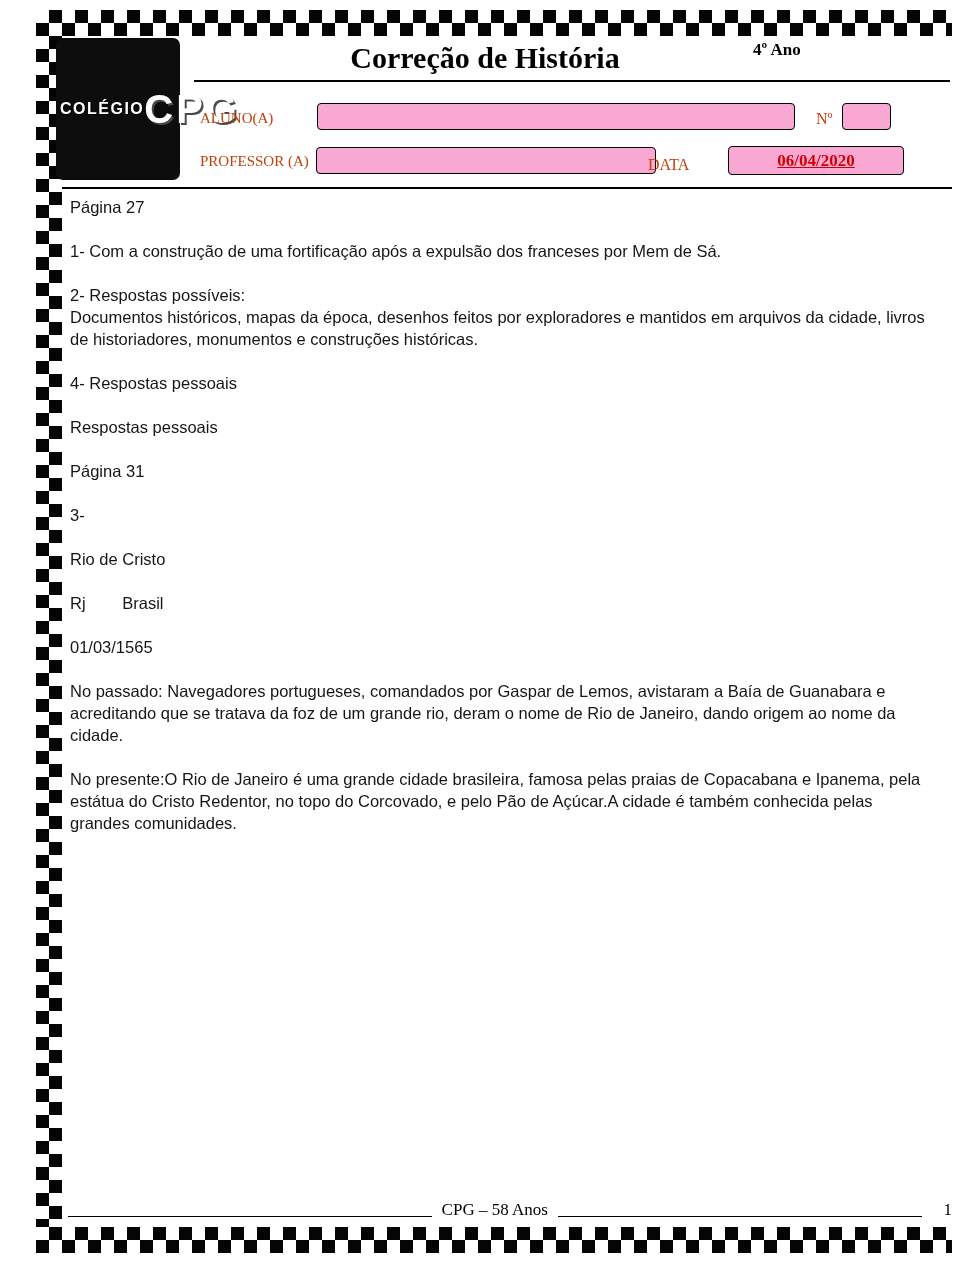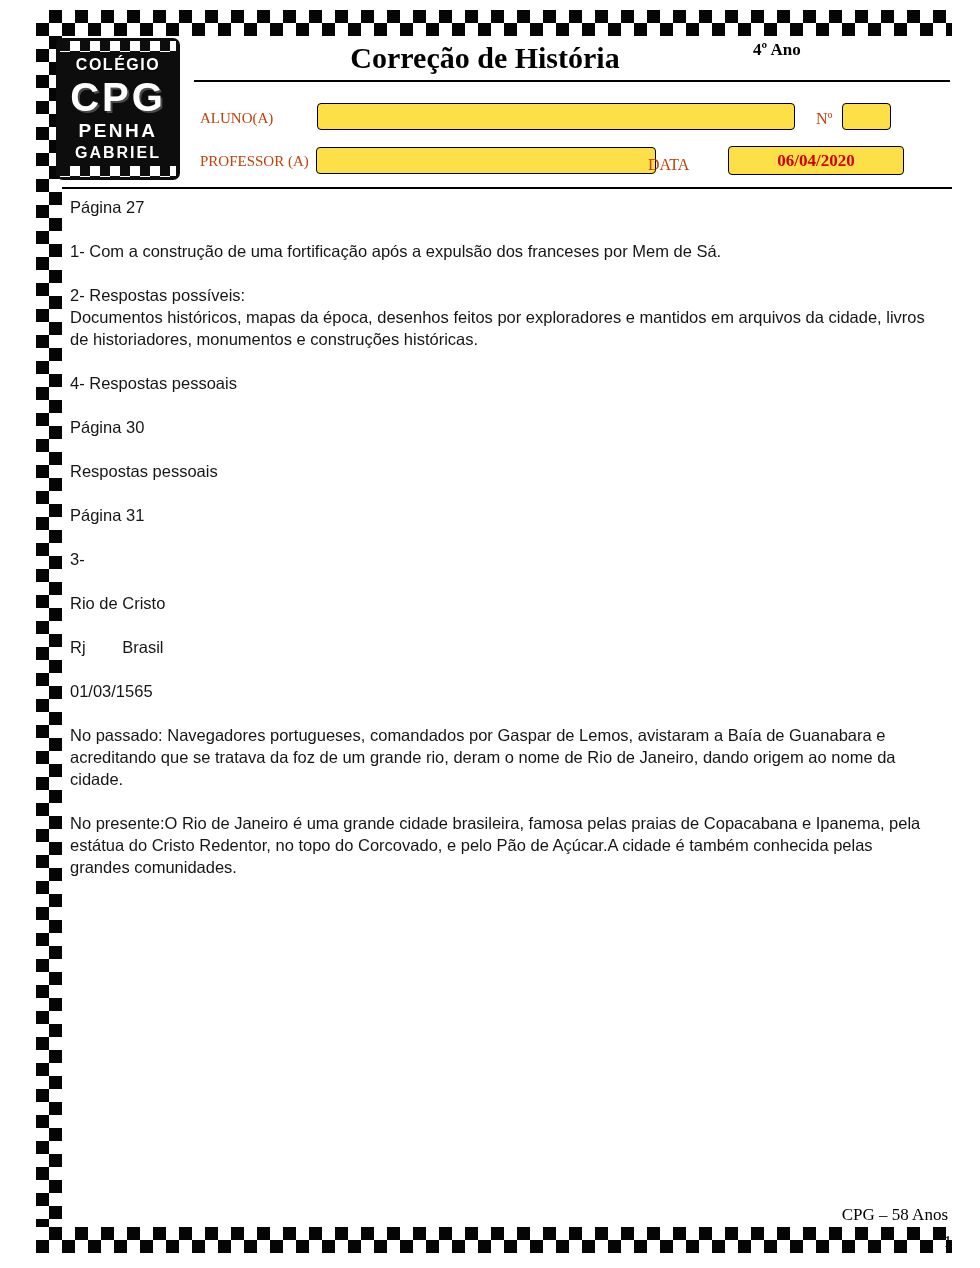"COLÉGIO" .logo { flex-direction: column -> row }
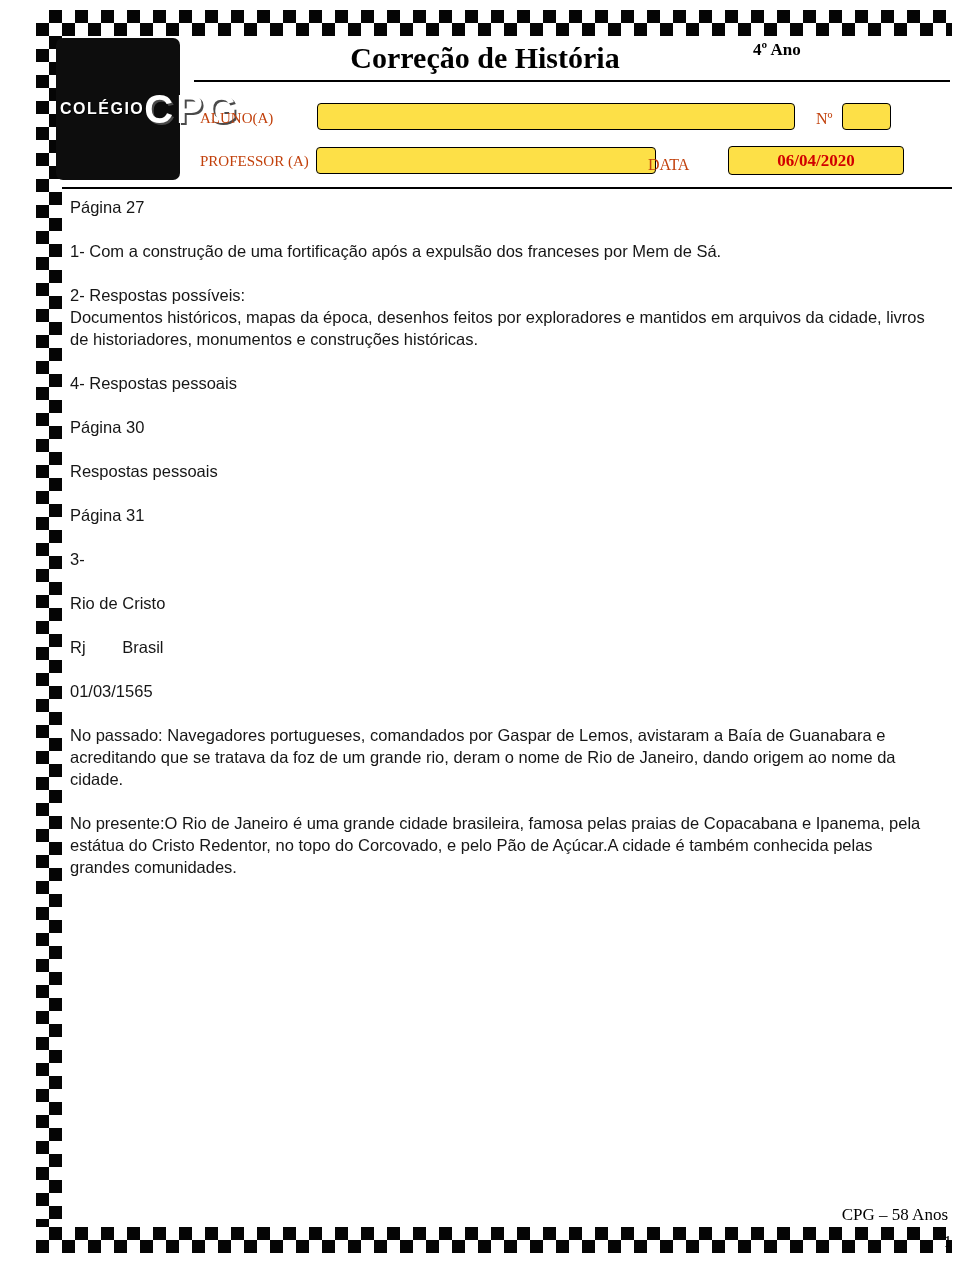"06/04/2020" .field { background: #fde047 -> #f9a8d4; text-decoration: none -> underline }
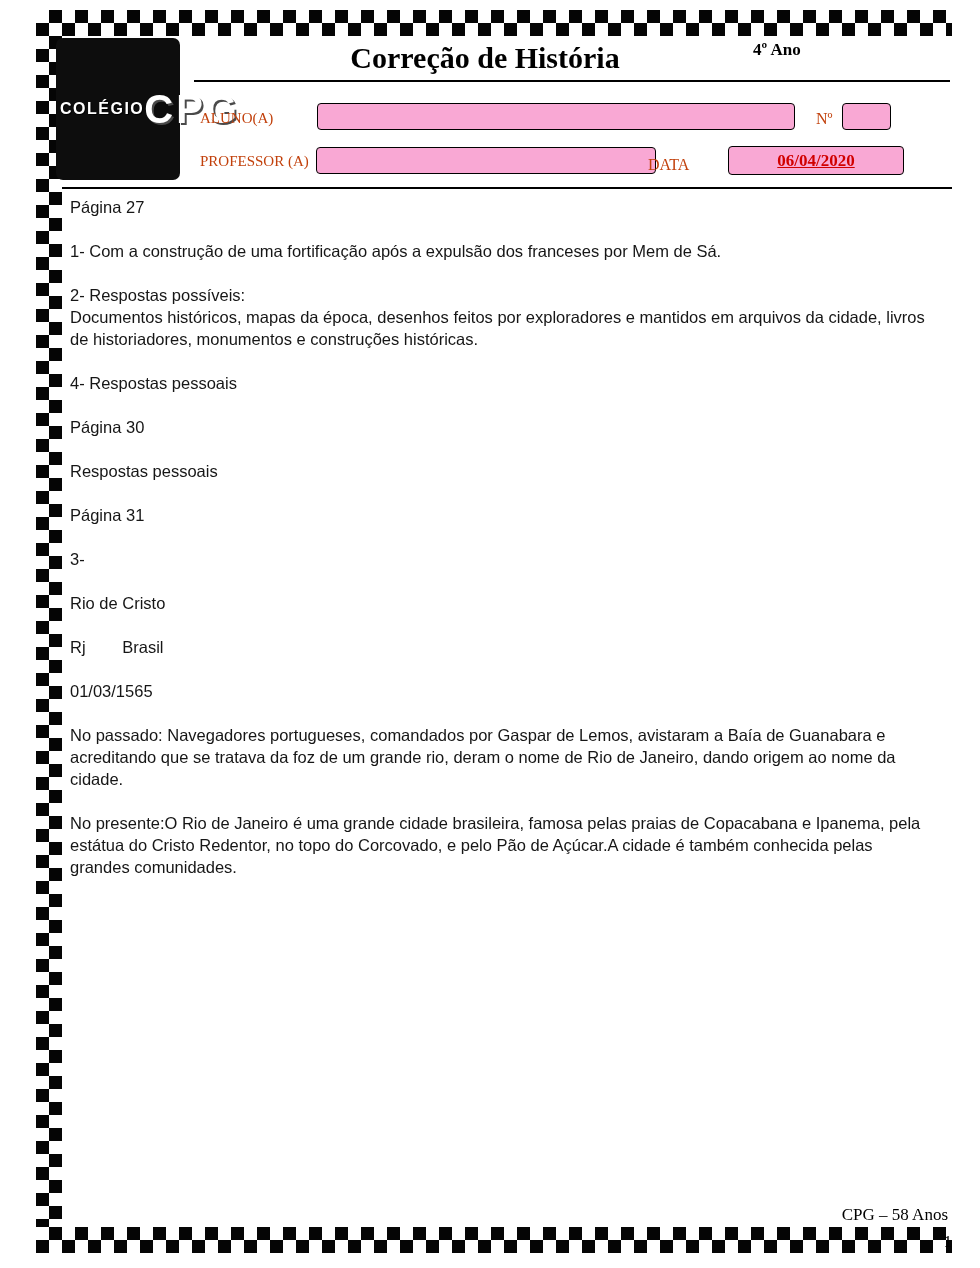"Página 30" p { html: <p><span>Página 30</span></p> -> none }
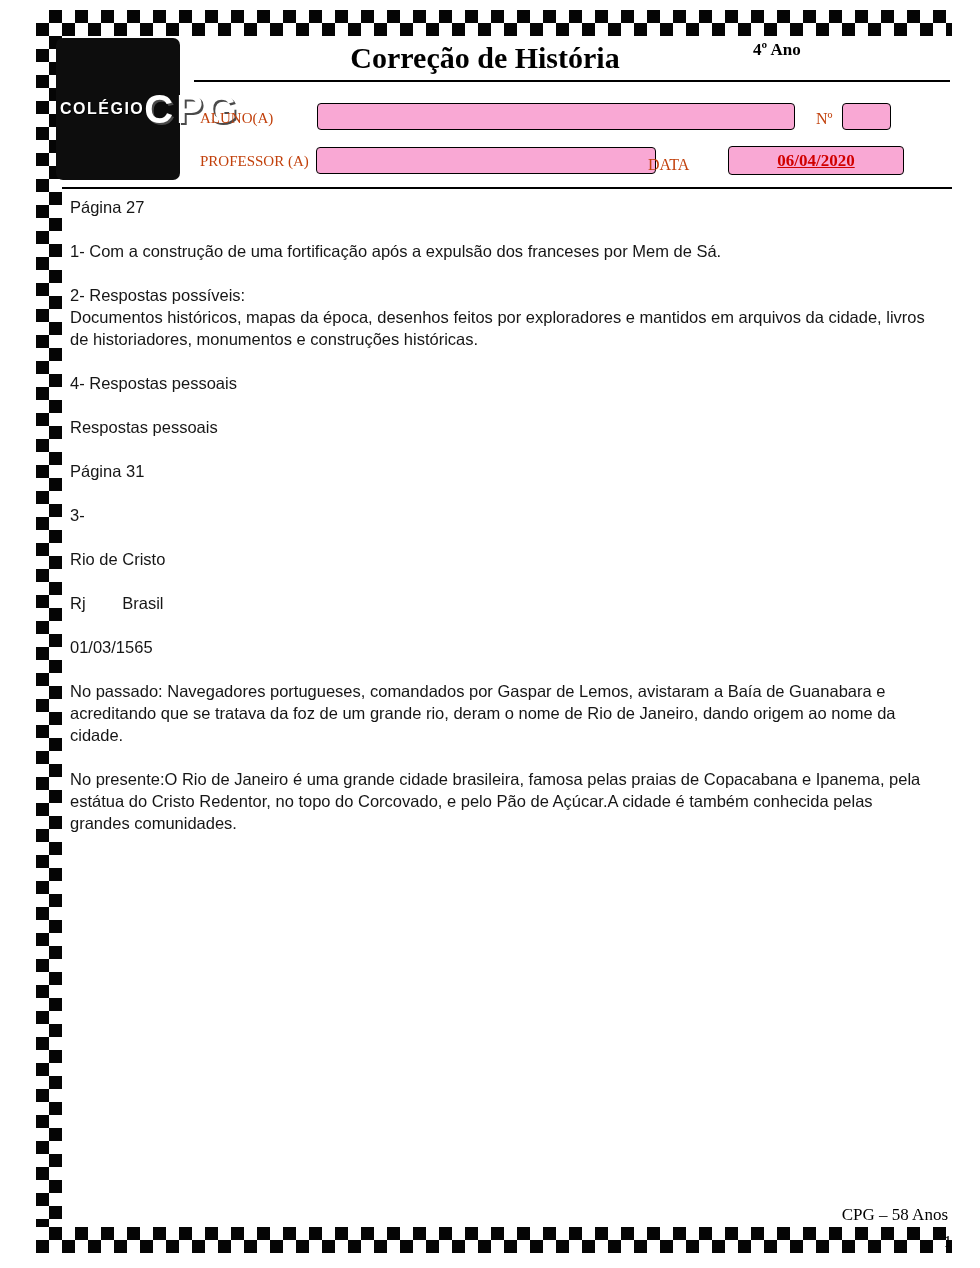"CPG – 58 Anos" .footer { flex-direction: column -> none }
